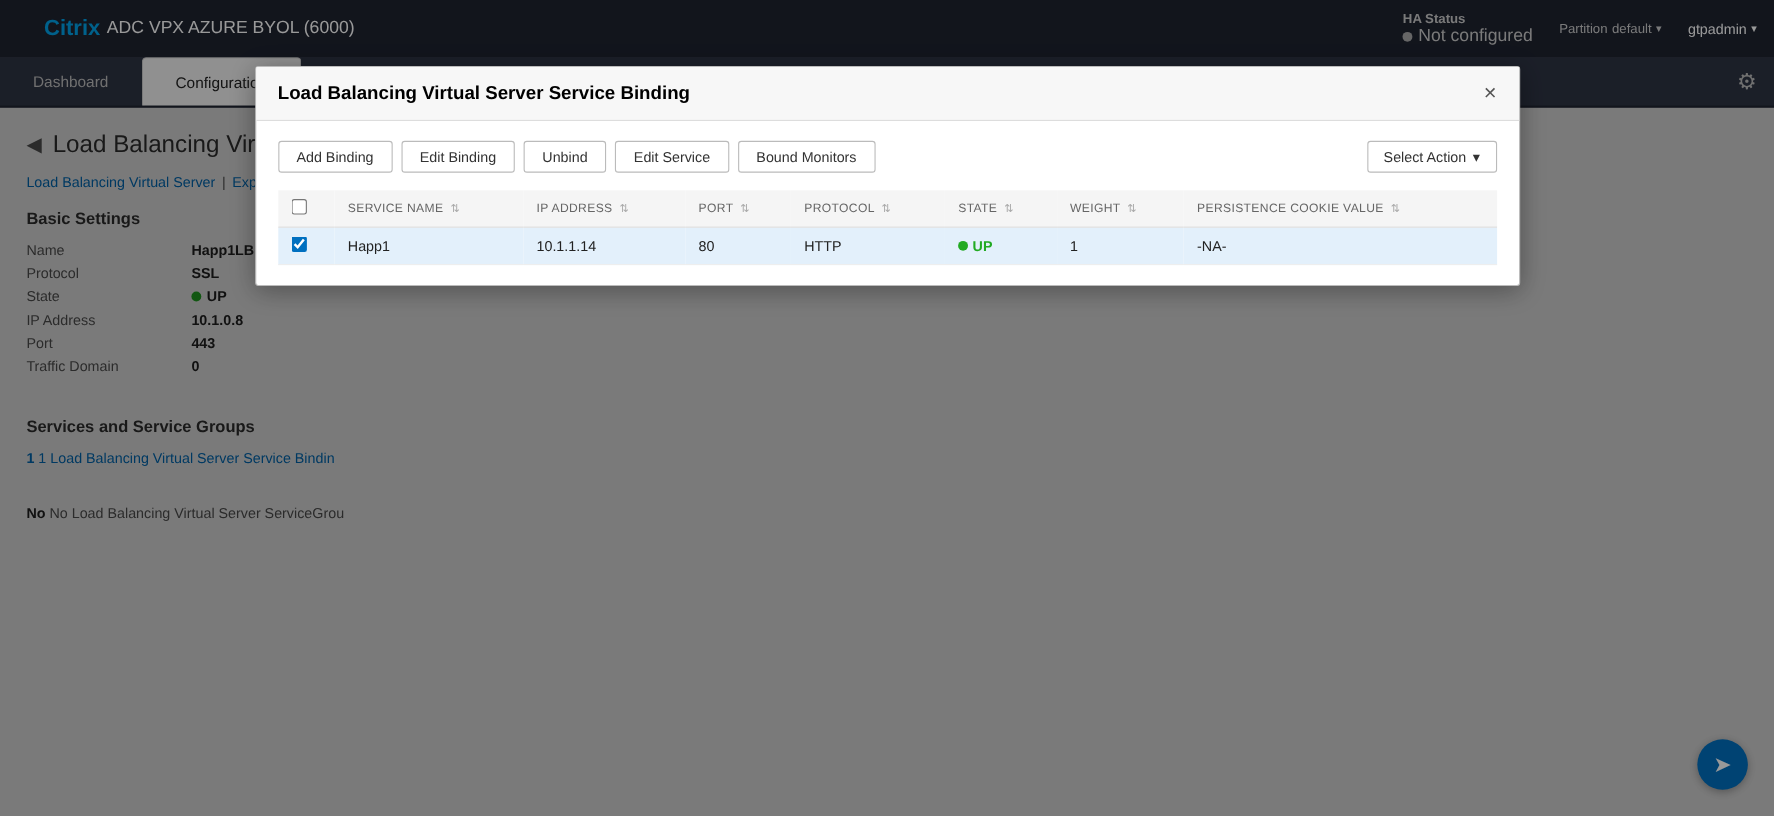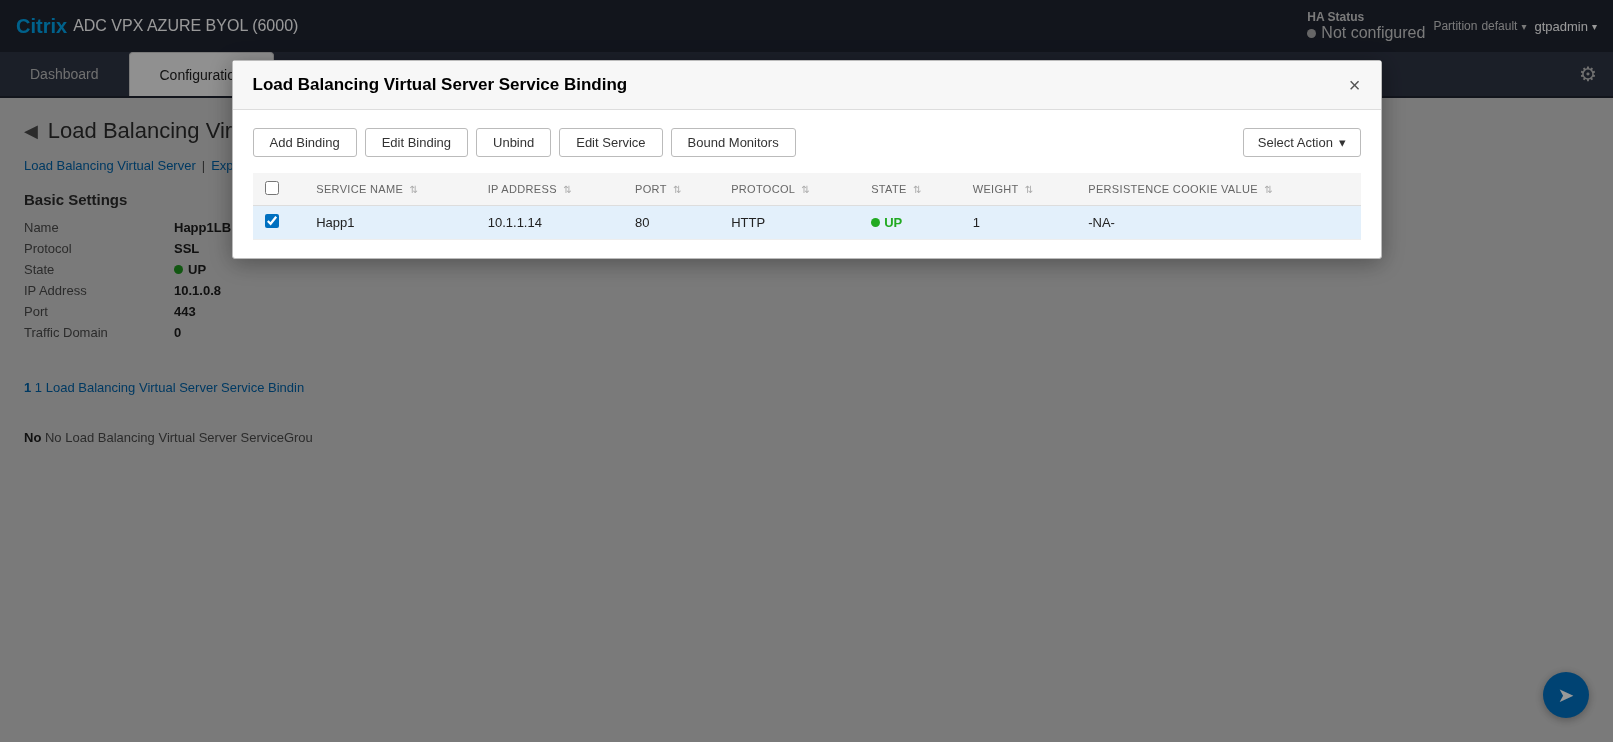"Citrix" .brand-citrix { margin-left: none -> 24px }
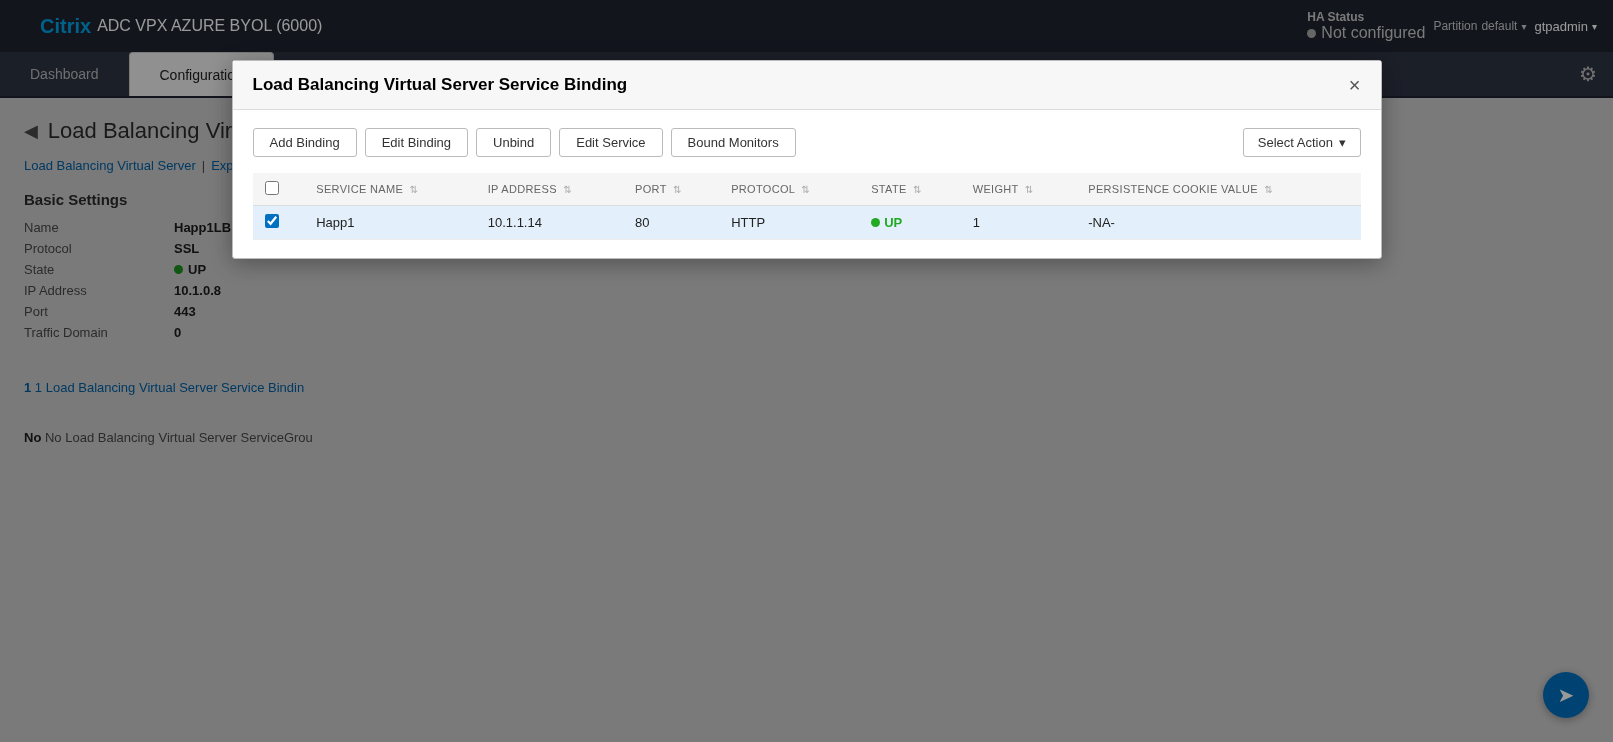"HA Status" .top-right { gap: 8px -> 24px }
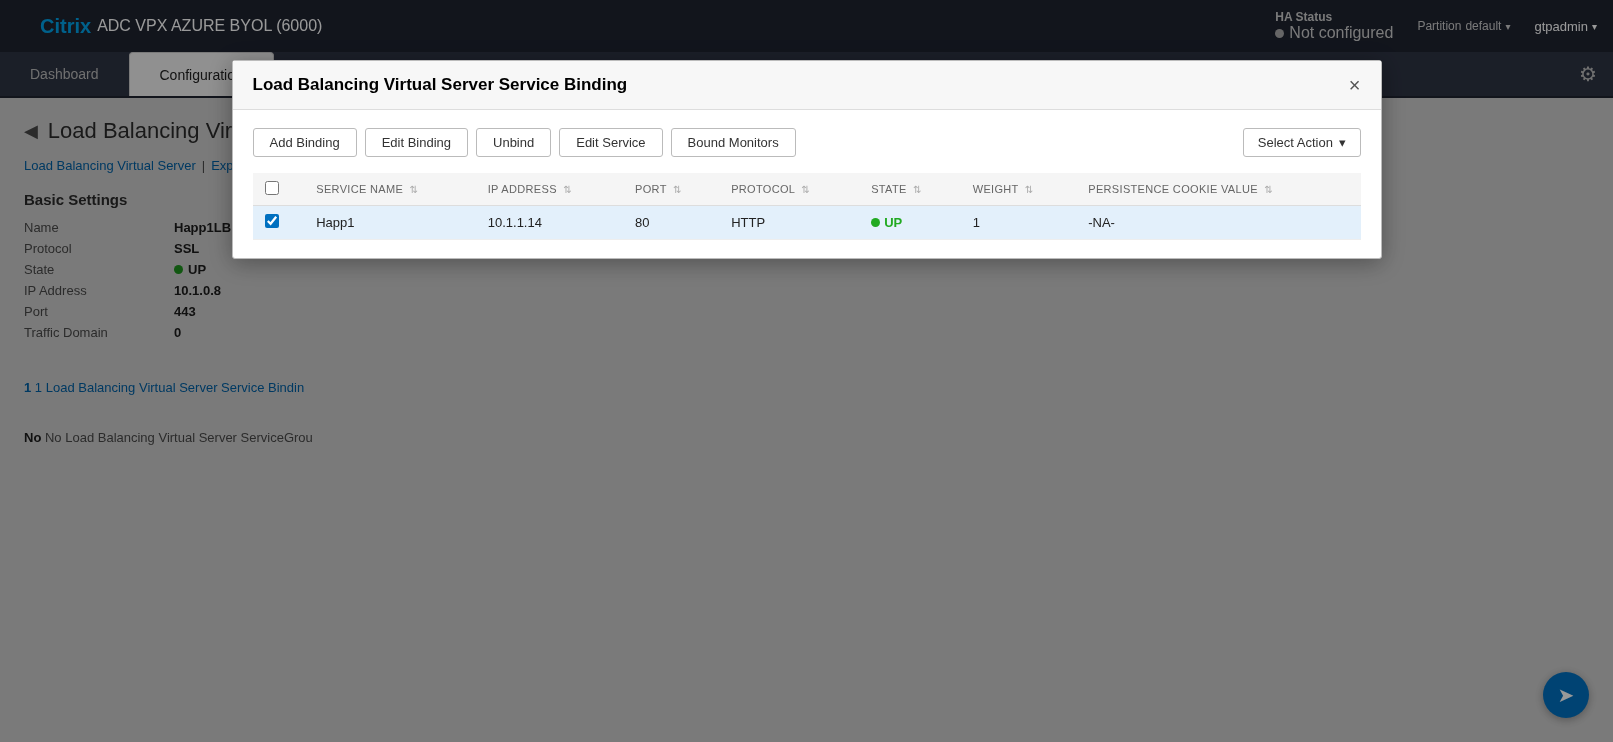"Services and Service Groups" div.section-title { html: none -> <div>Services and Service Groups</div> }
